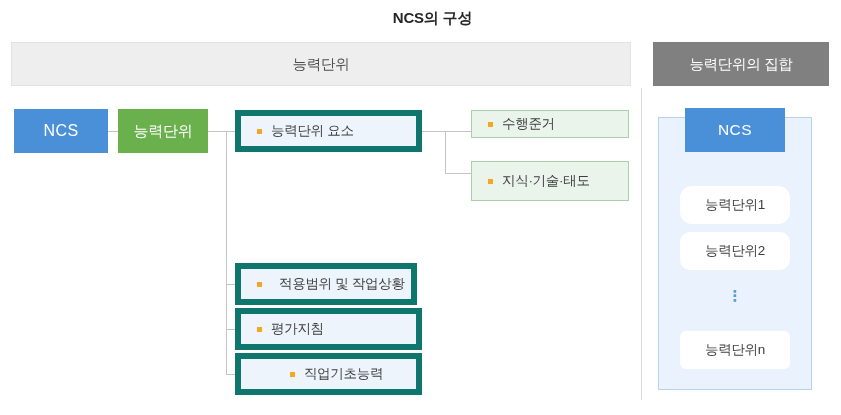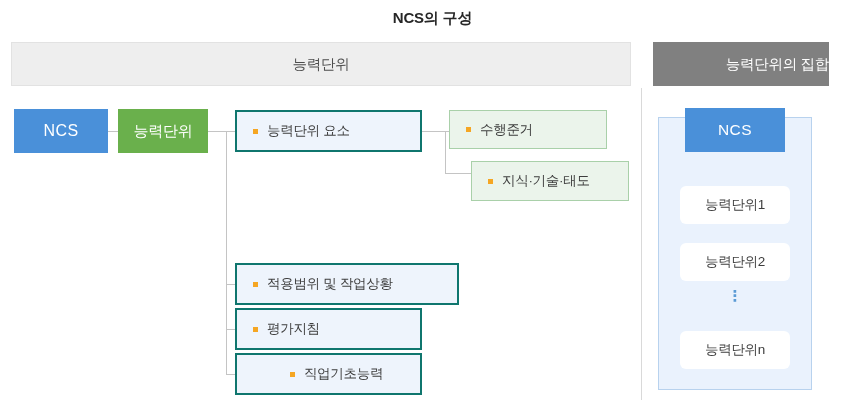"능력단위의 집합" .header-right { justify-content: flex-end -> center }
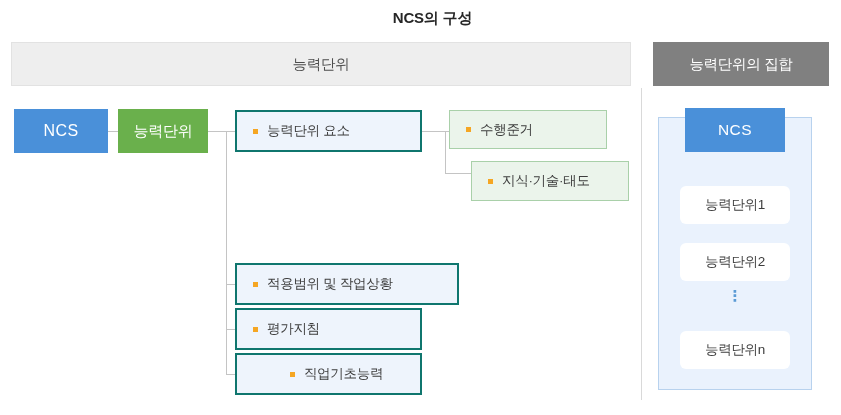"능력단위 요소" .leaf.blue { border: 2px solid #0f766e -> 6px solid #0f766e }
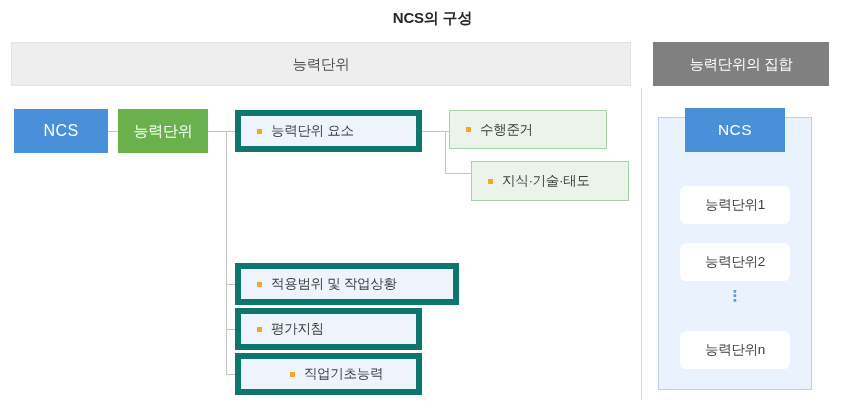"수행준거" .leaf-criteria { height: 39px -> 28px; left: 449px -> 471px }
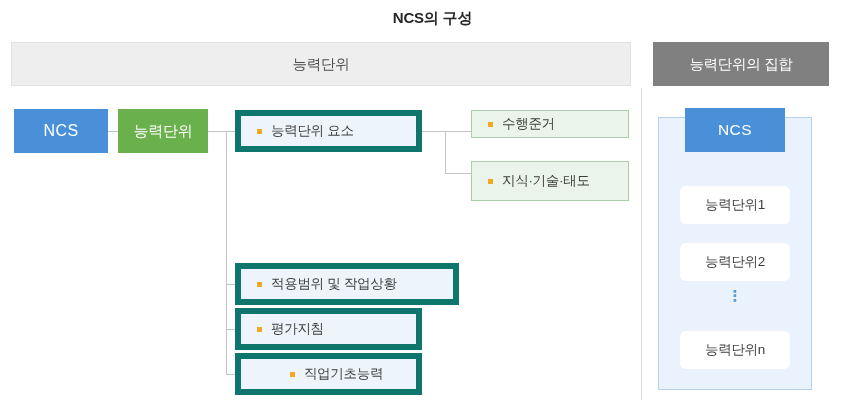"능력단위1" .agg-item-1 { border-radius: none -> 12px }
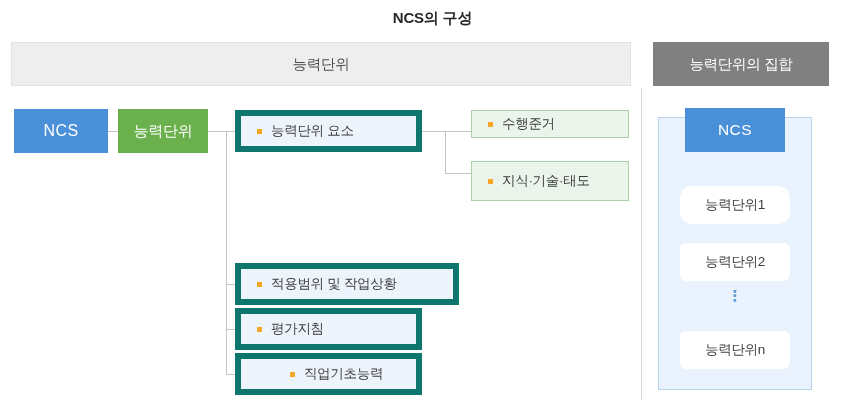"능력단위2" .agg-item-2 { border-radius: none -> 10px; top: 243px -> 232px }
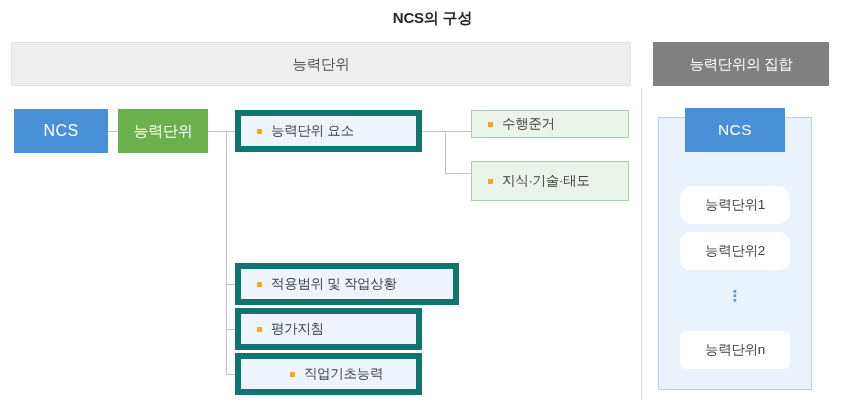"적용범위 및 작업상황" .leaf-scope { gap: none -> 8px; width: 224px -> 182px }
